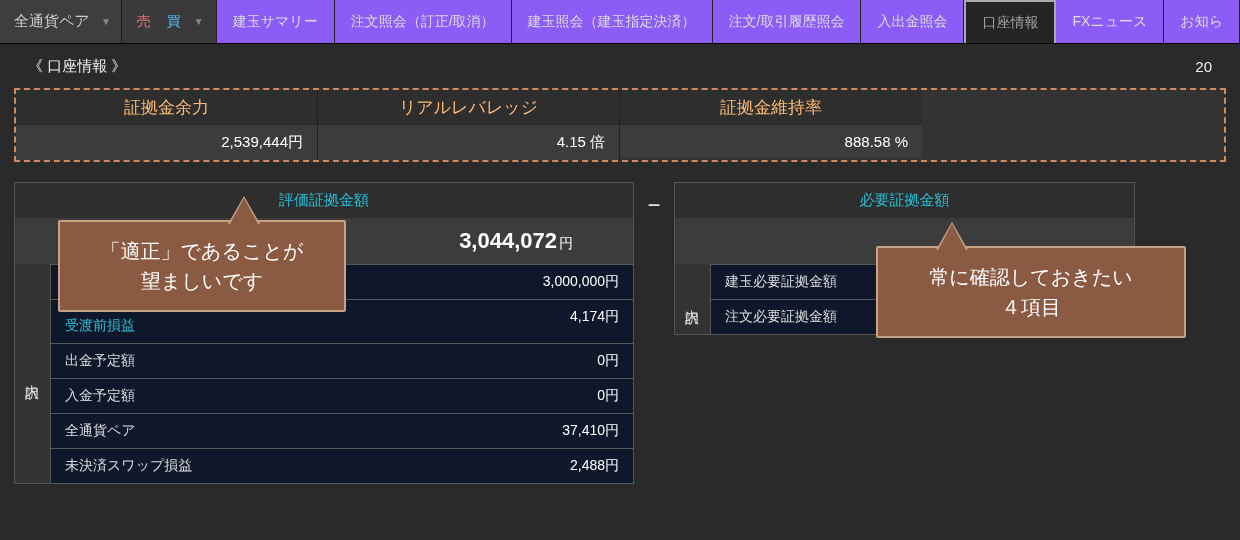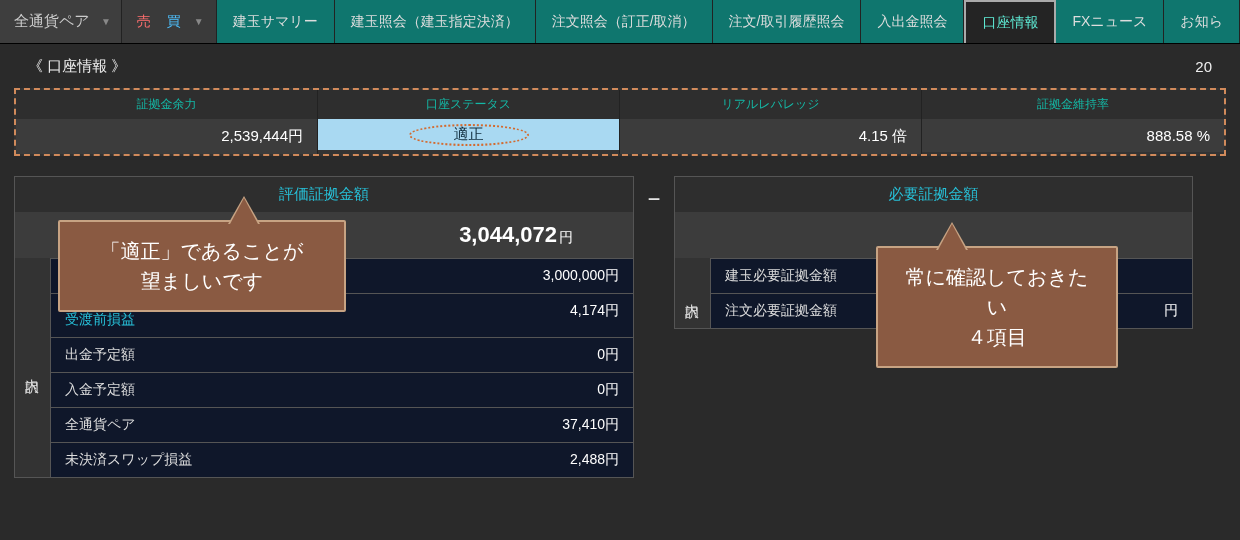"建玉サマリー" .tab { background: #0f766e -> #8b5cf6 }
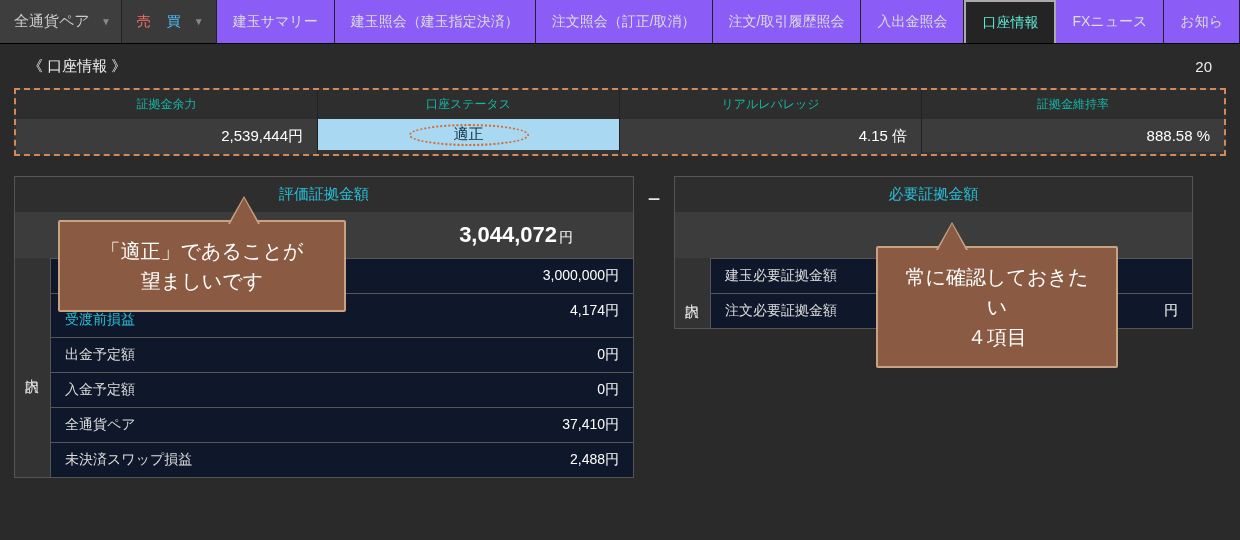"建玉照会（建玉指定決済）" div.tab { order: before "注文照会（訂正/取消）" -> after "注文照会（訂正/取消）" }
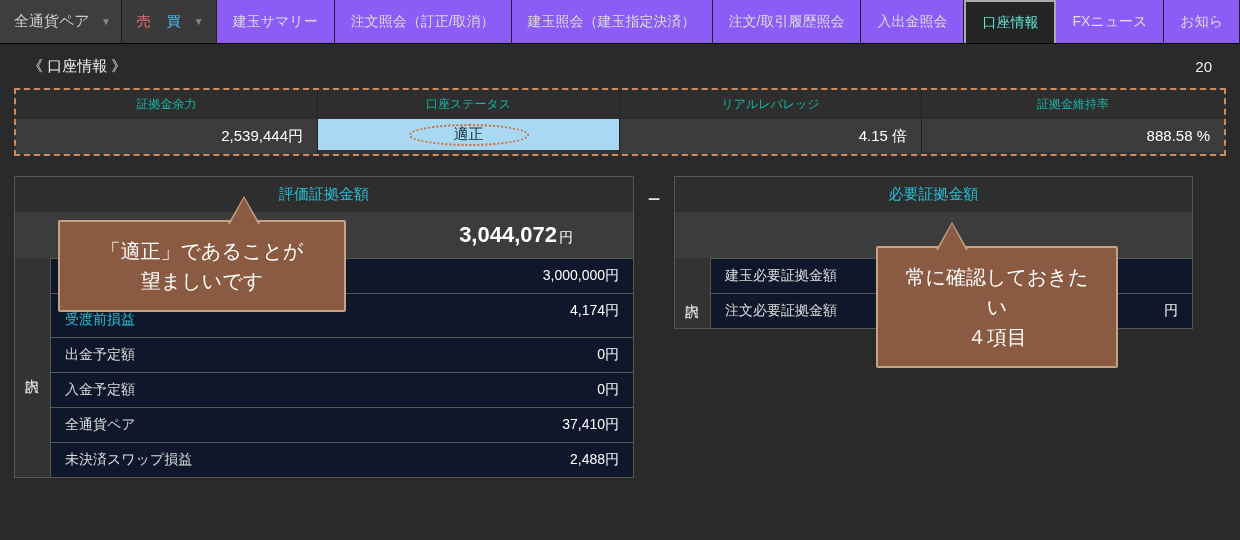"口座情報" .tab.active { color: #5eead4 -> #a3a3a3 }
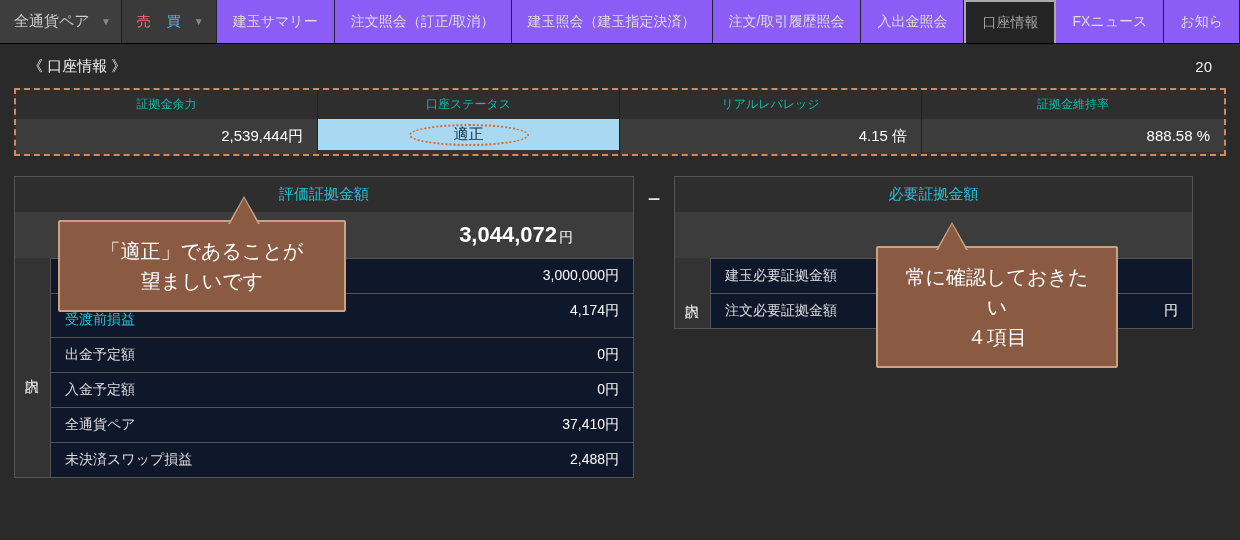"証拠金余力" .hcell .hl-head { color: #14b8a6 -> #fdba74; font-size: 12px -> 17px }
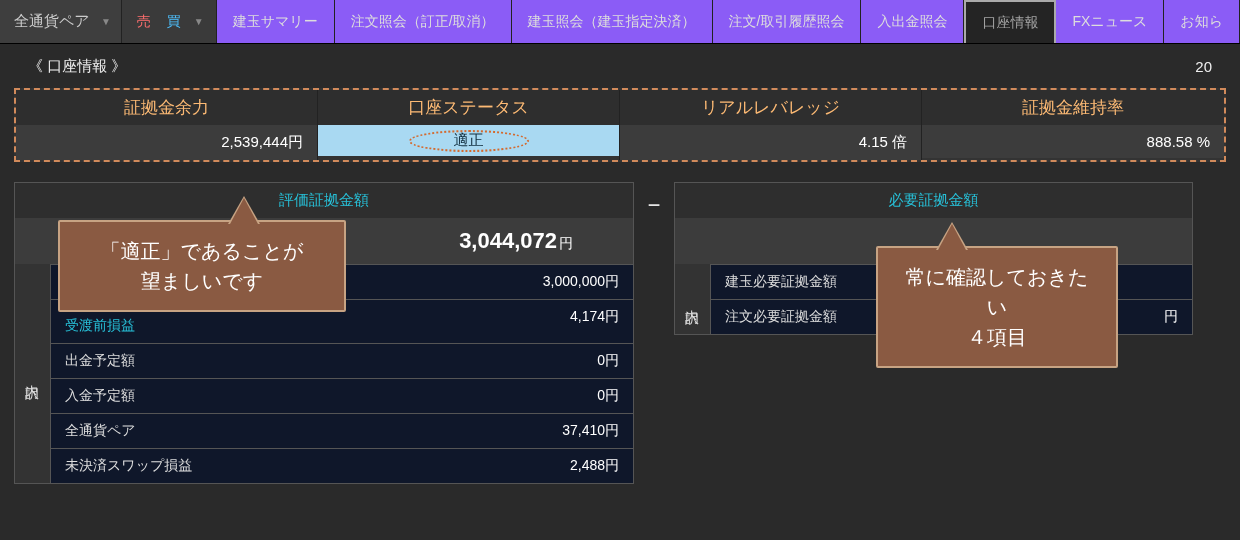"口座ステータス" div.hcell { html: <div> <div>口座ステータス</div> <div> <div></div> <span>適正</span> </div> </div> -> none }
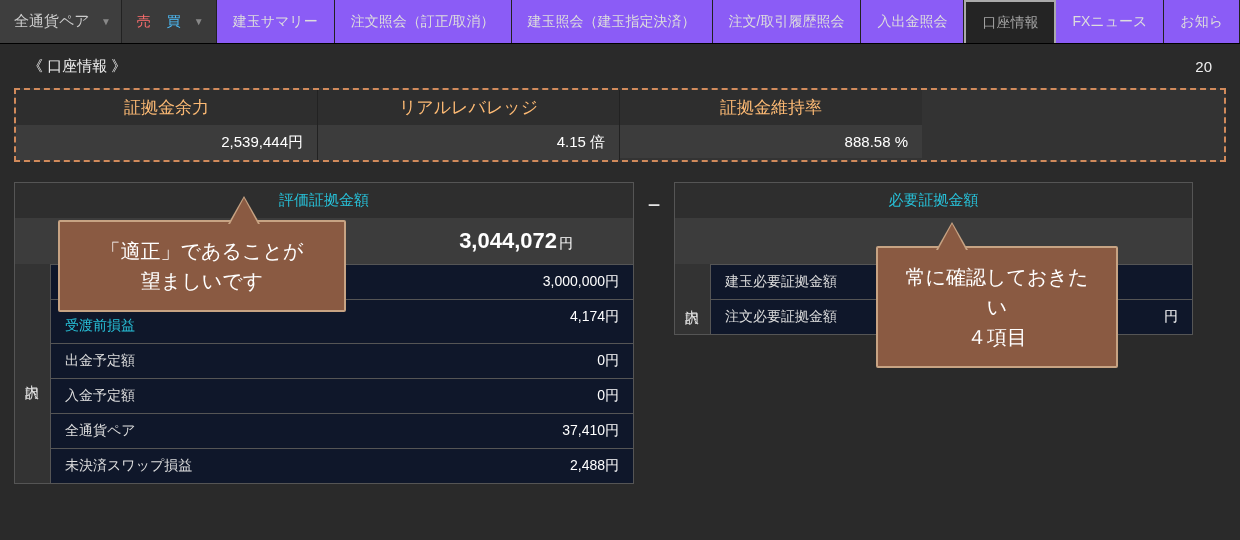"必要証拠金額" .panel-right { width: 519px -> 461px }
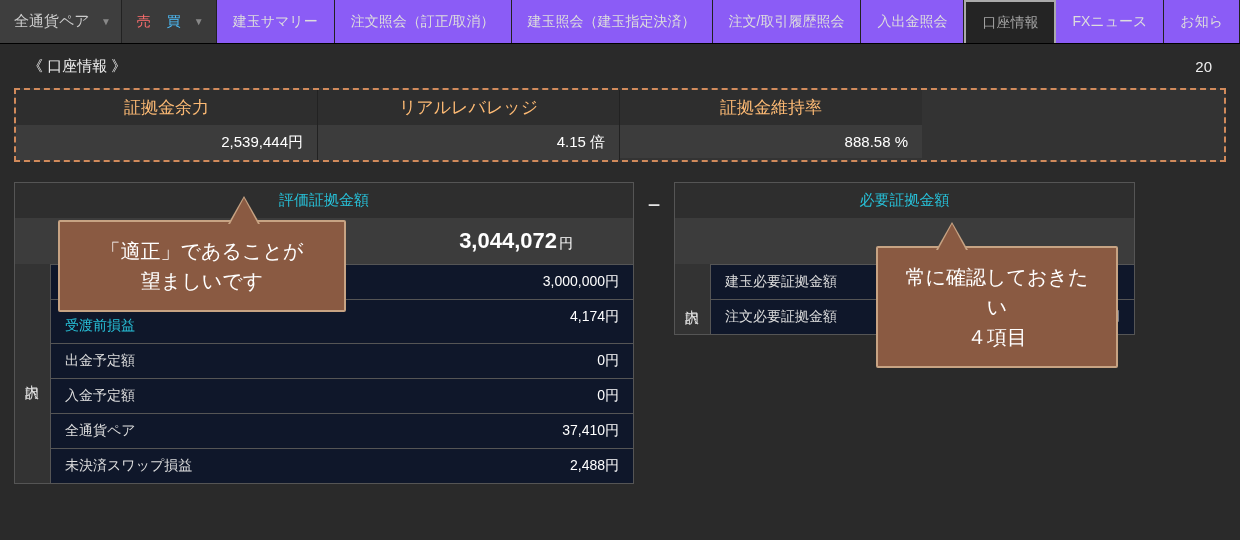"常に確認しておきたい" .callout.right { width: 242px -> 310px }
